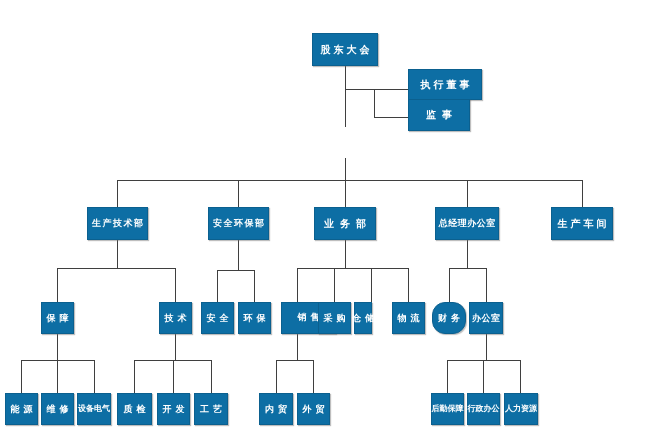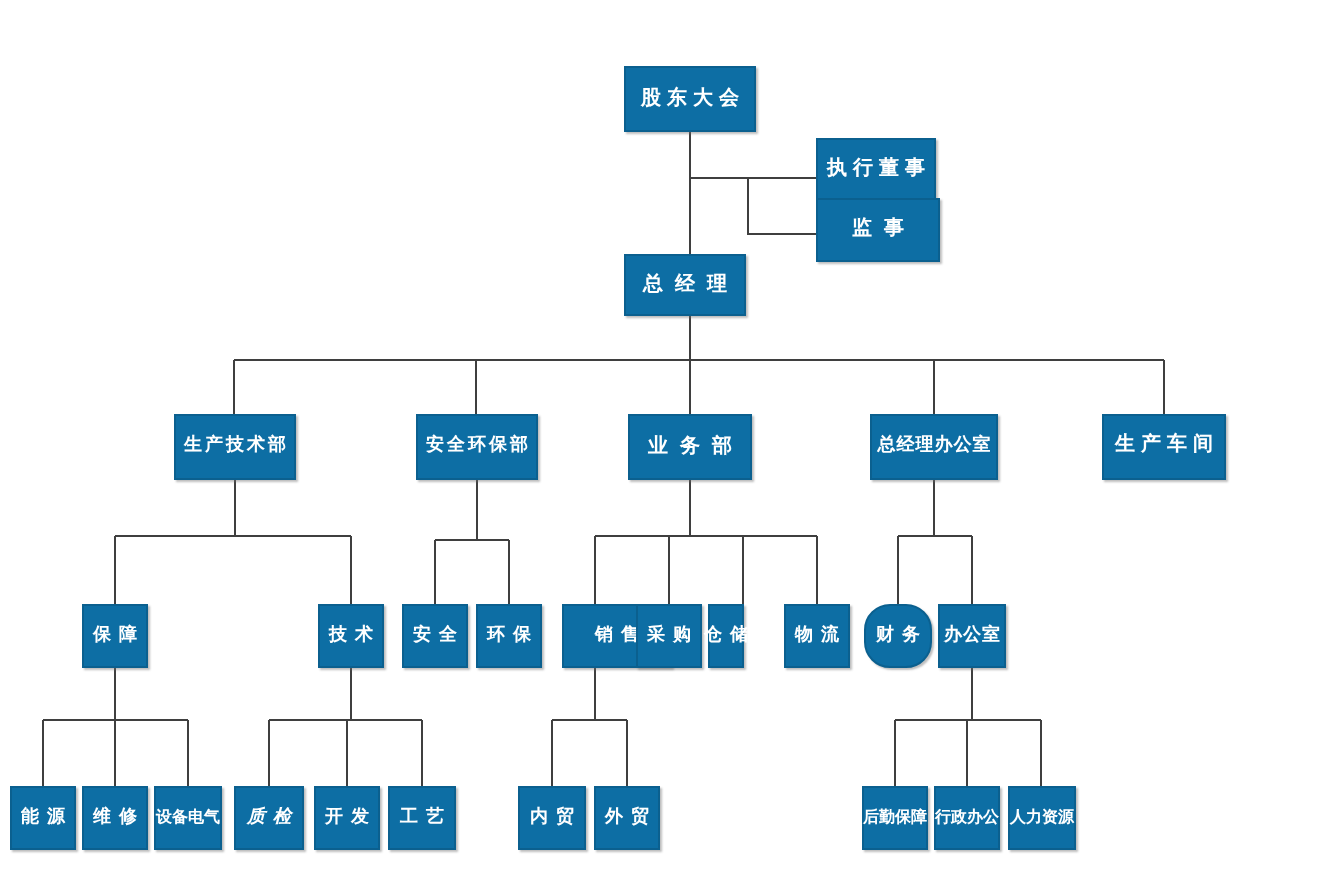"执行董事" div.node { width: 60px -> 74px }
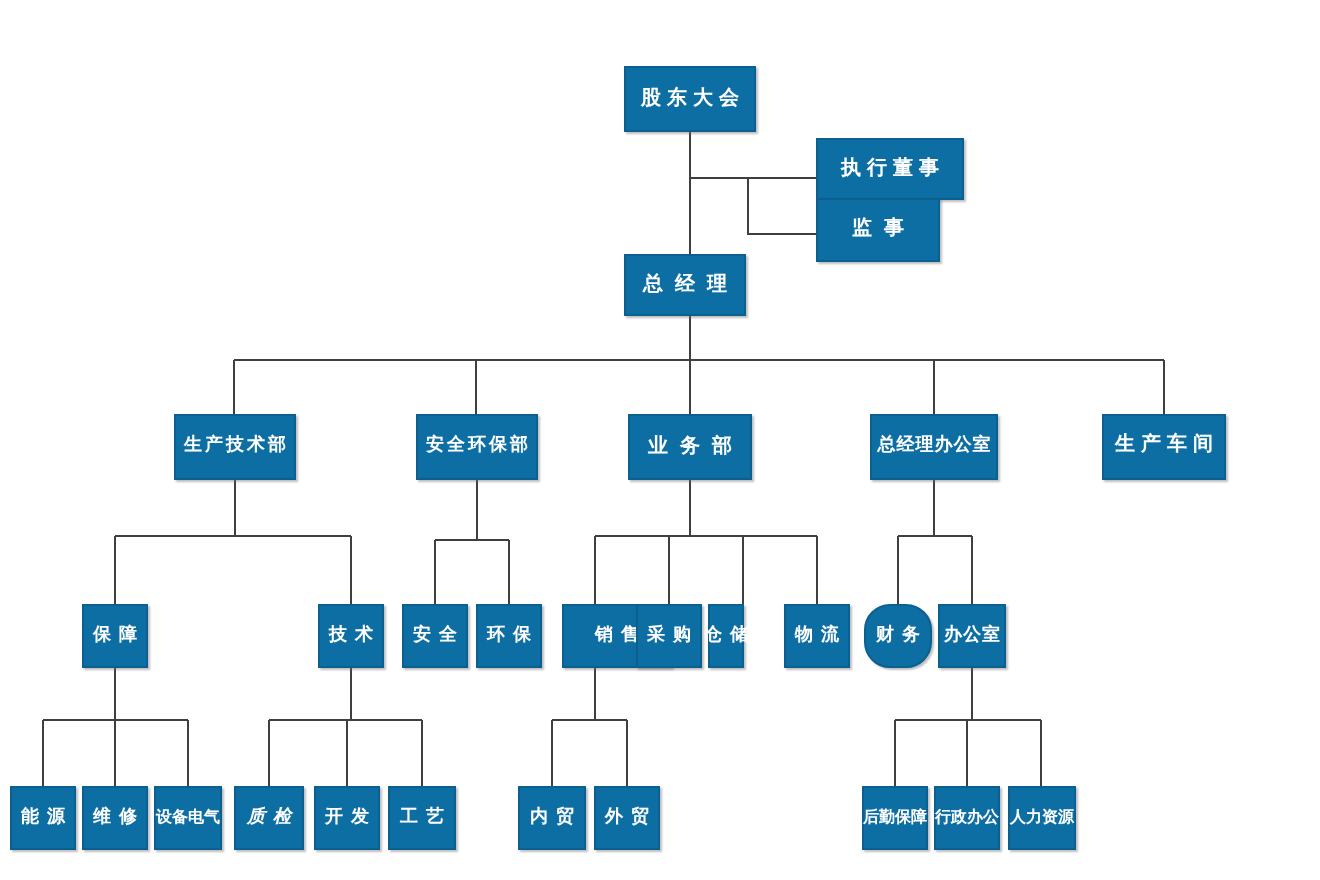"总经理" div.node { html: <div> <span>总经理</span> </div> -> none }
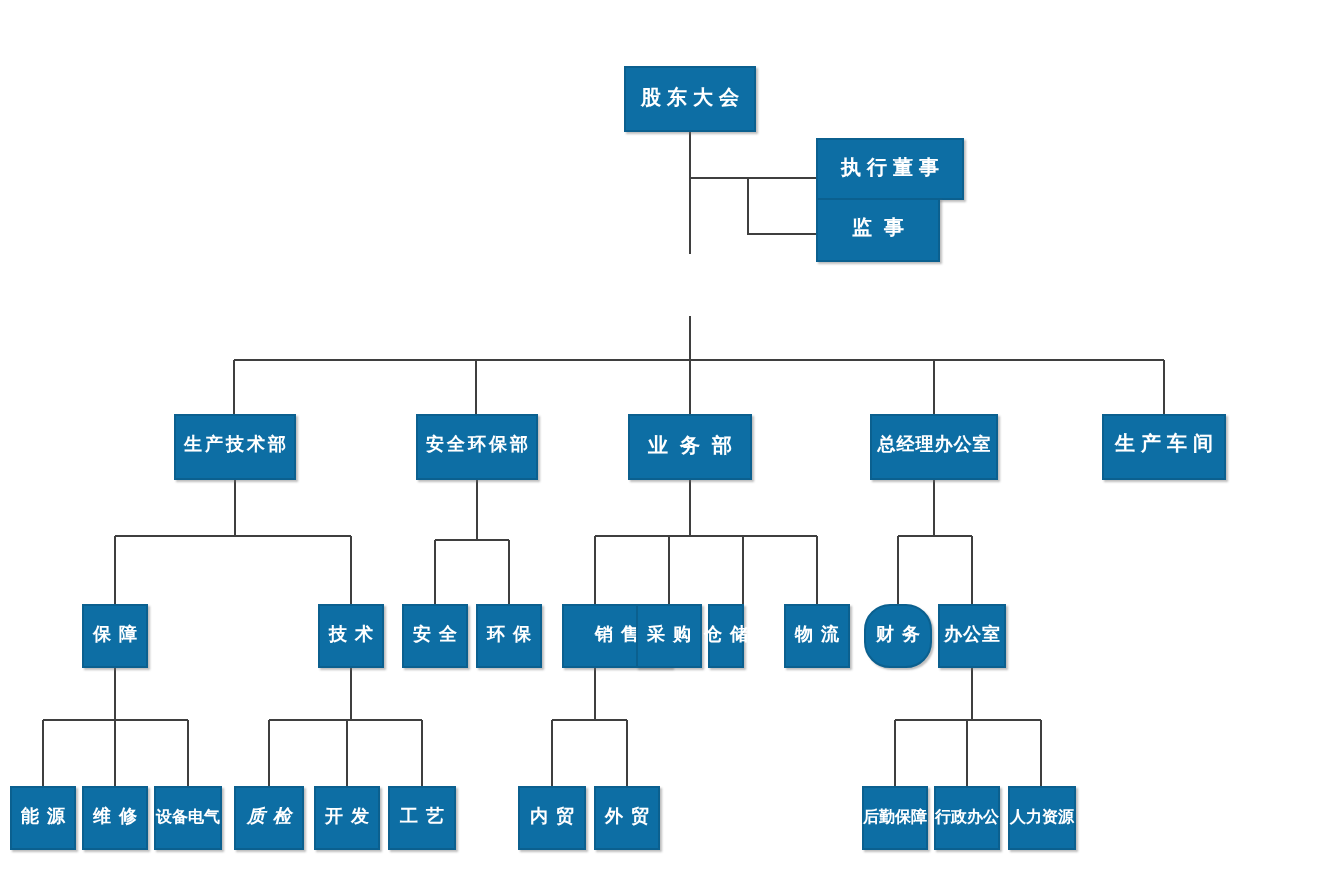"生产车间" div.node { font-family: Liberation Mono, monospace -> none }
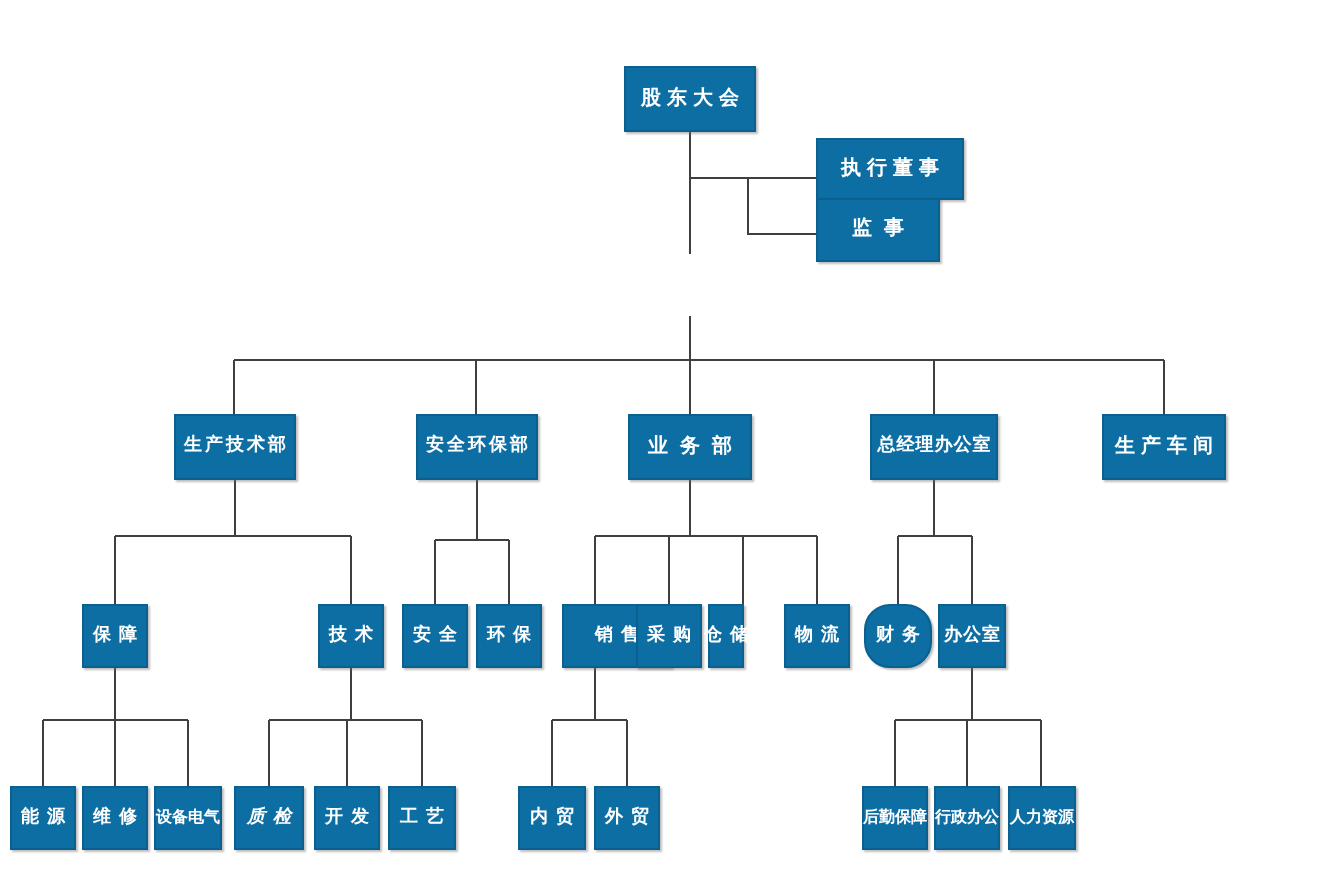"质检" div.node { font-style: italic -> none }
